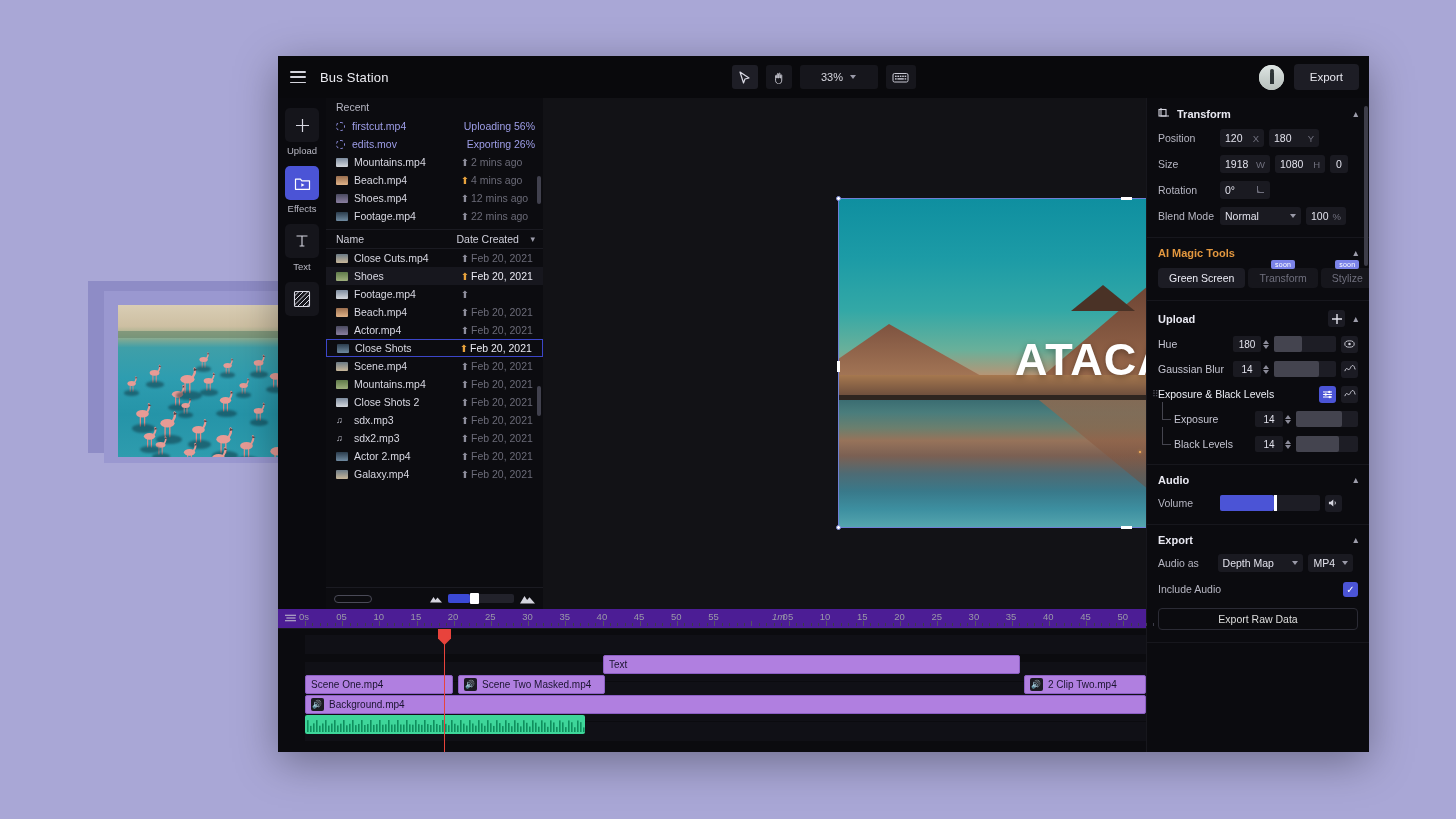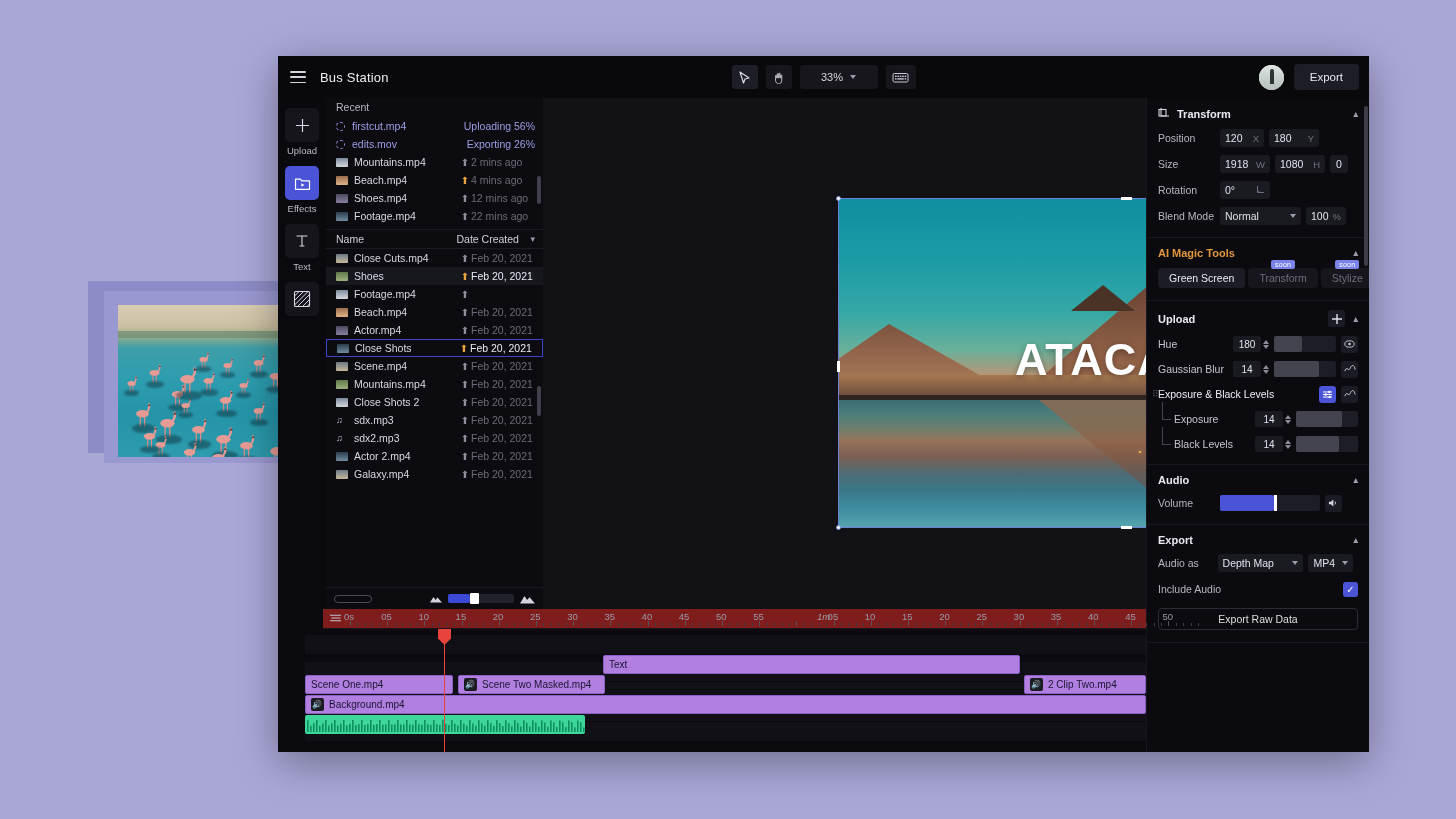"0s" .ruler { background: #7f1d1d -> #4c1d95; margin-left: 45px -> none }
